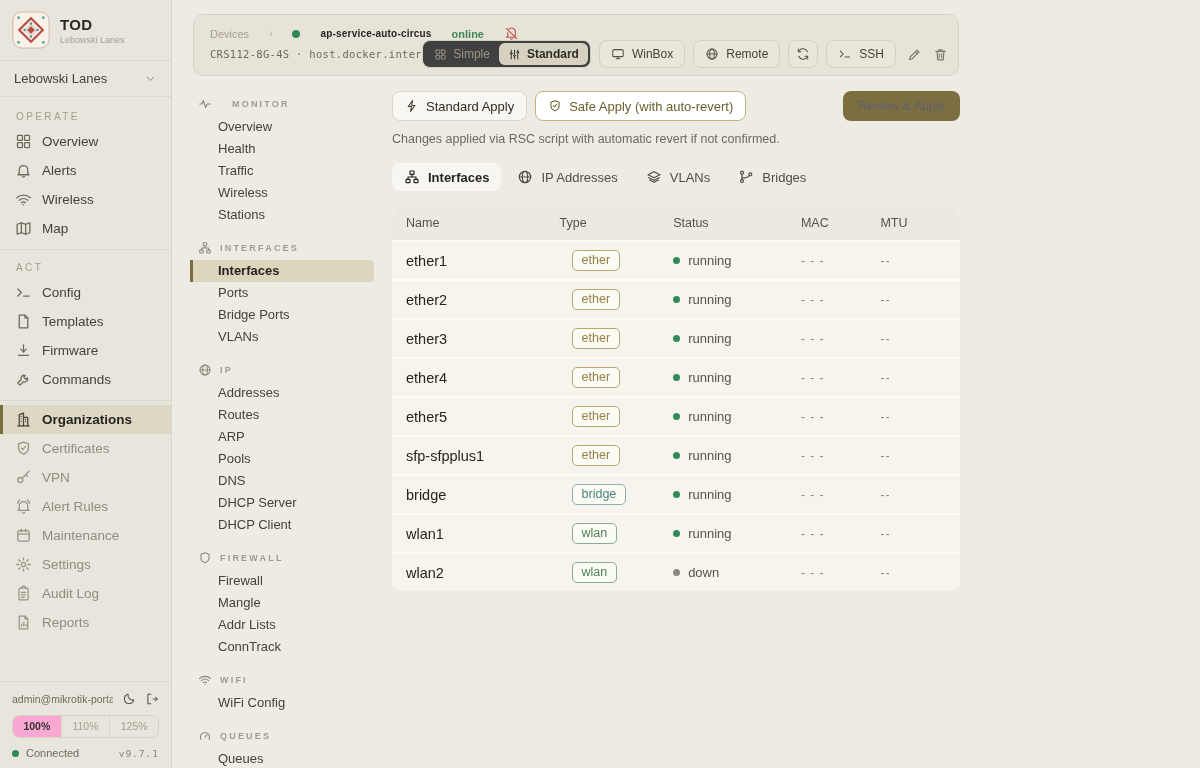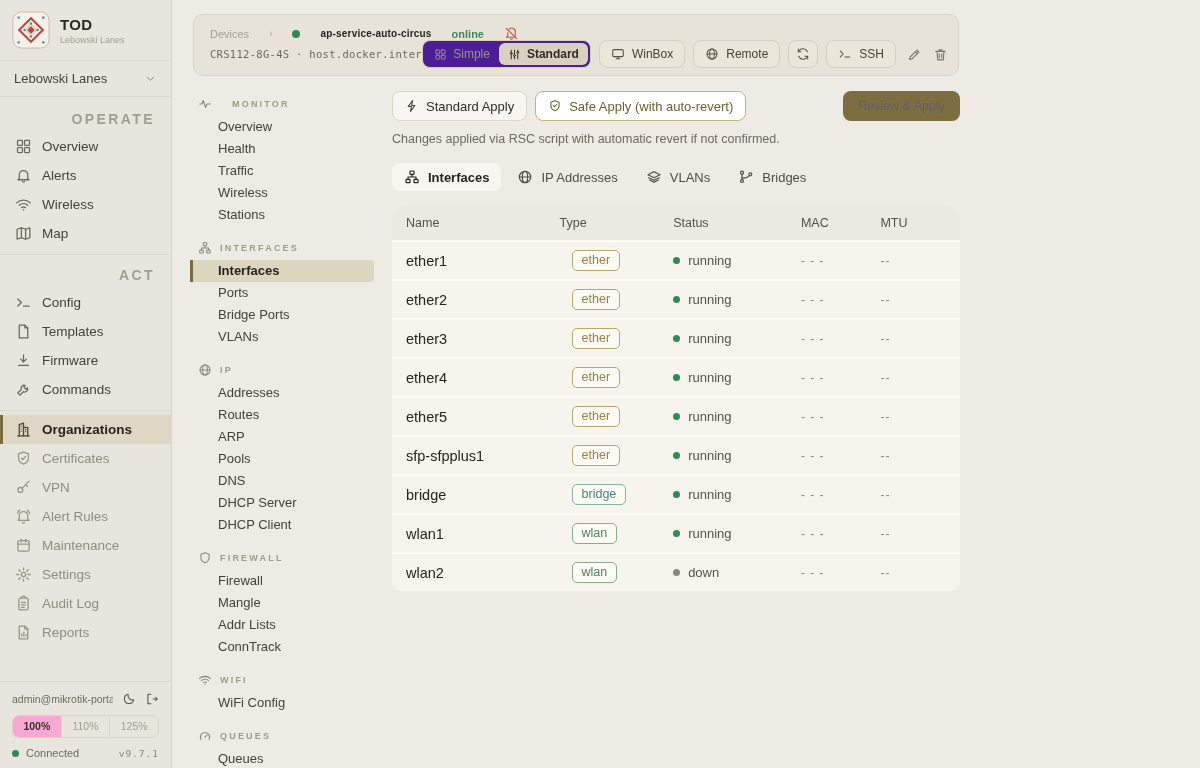"Simple" .seg-wrap { background: #4c1d95 -> #404040 }
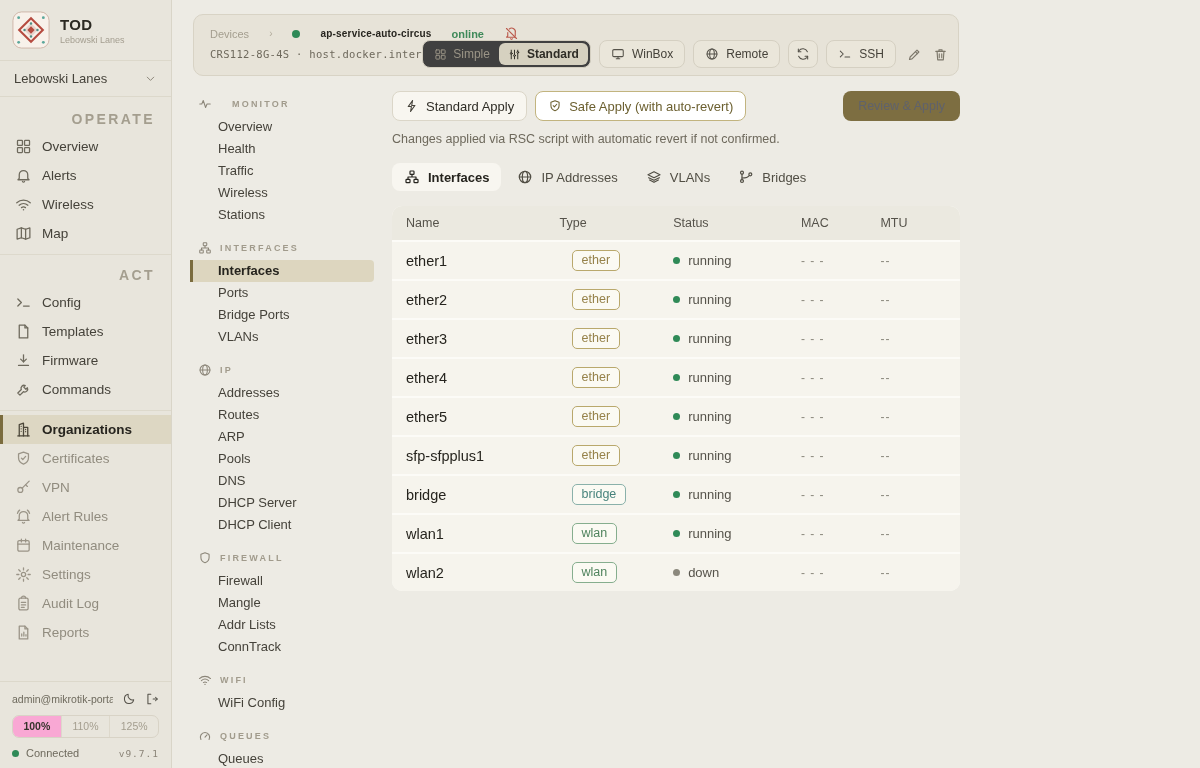"OPERATE" .side-label { font-size: 14px -> 10px; font-weight: 700 -> 400; text-align: right -> none }
